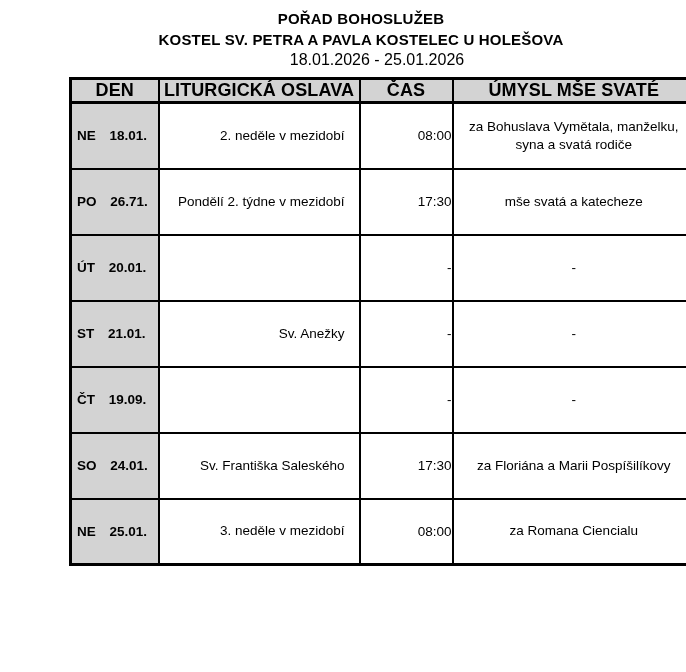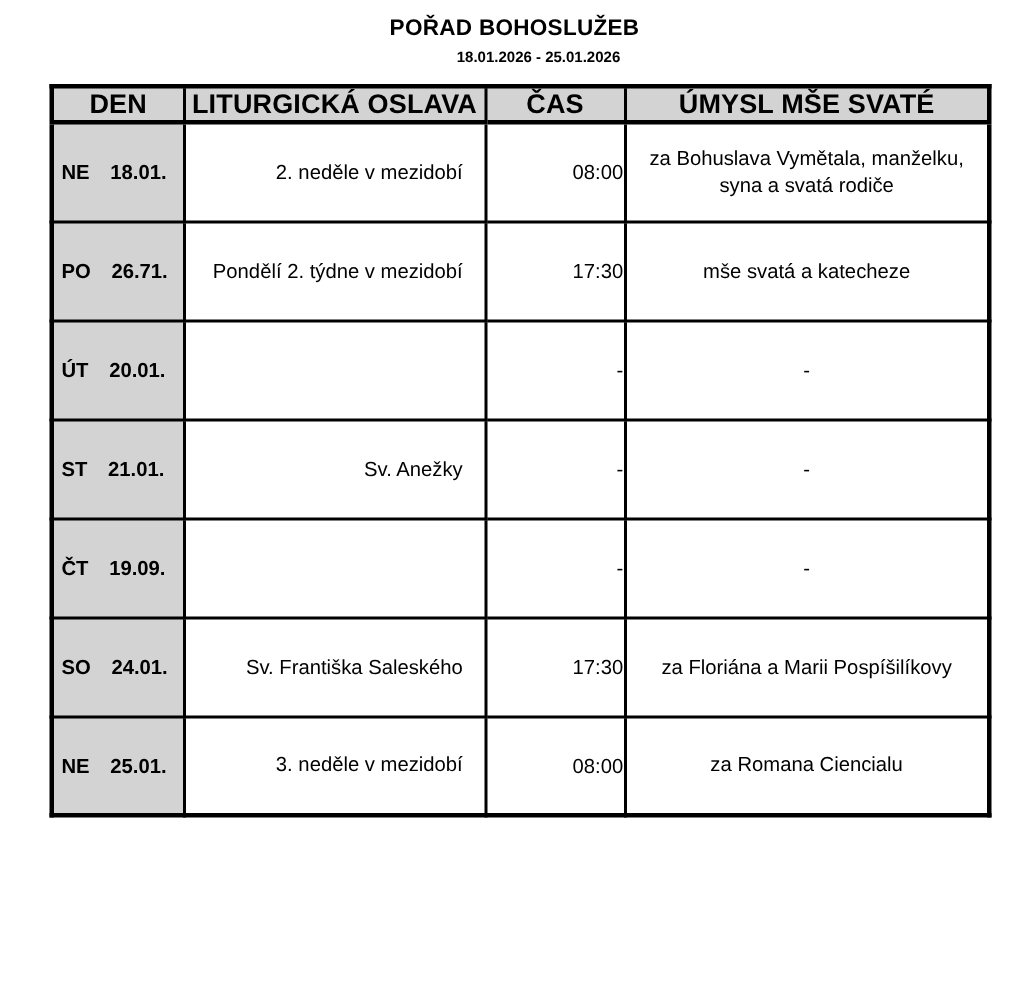"POŘAD BOHOSLUŽEB" .page { padding-left: none -> 36px }
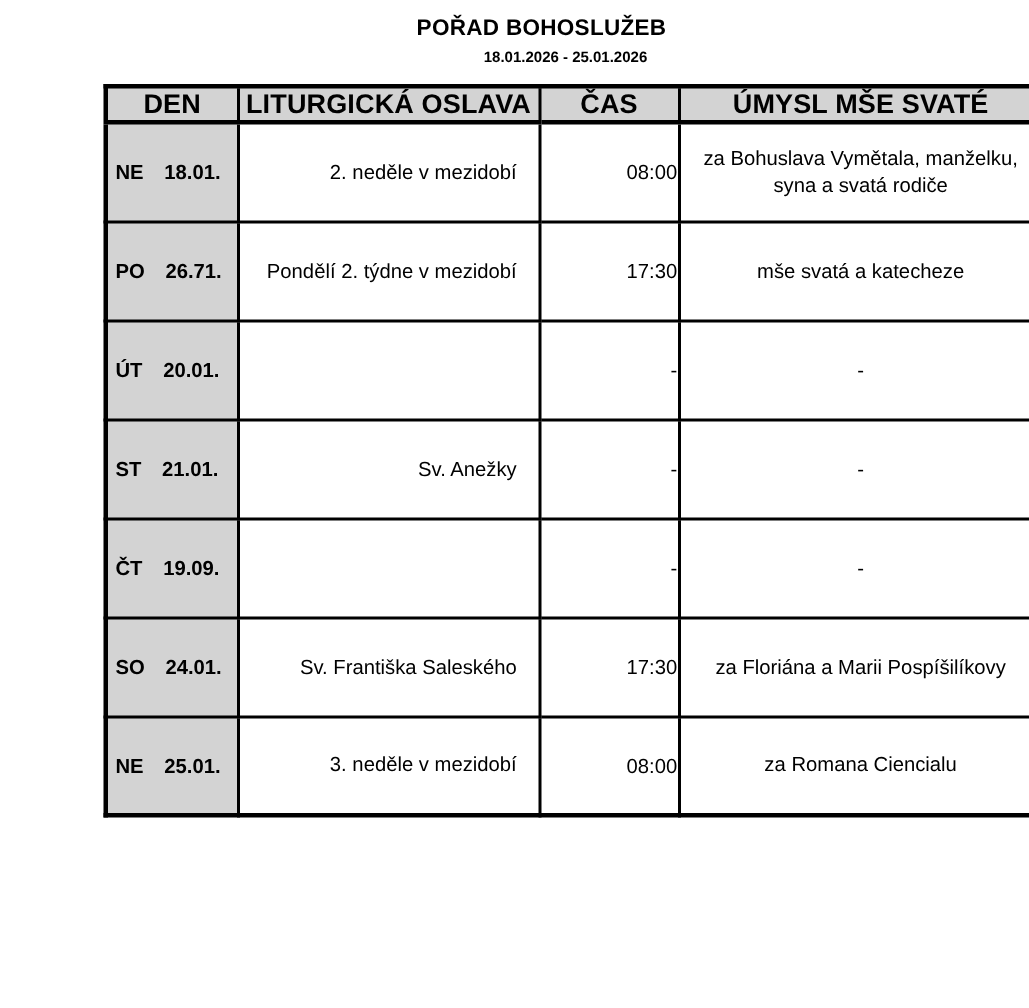"KOSTEL SV. PETRA A PAVLA" div.title-line2 { html: none -> <div>KOSTEL SV. PETRA A PAVLA KOSTELEC U HOLEŠOVA</div> }
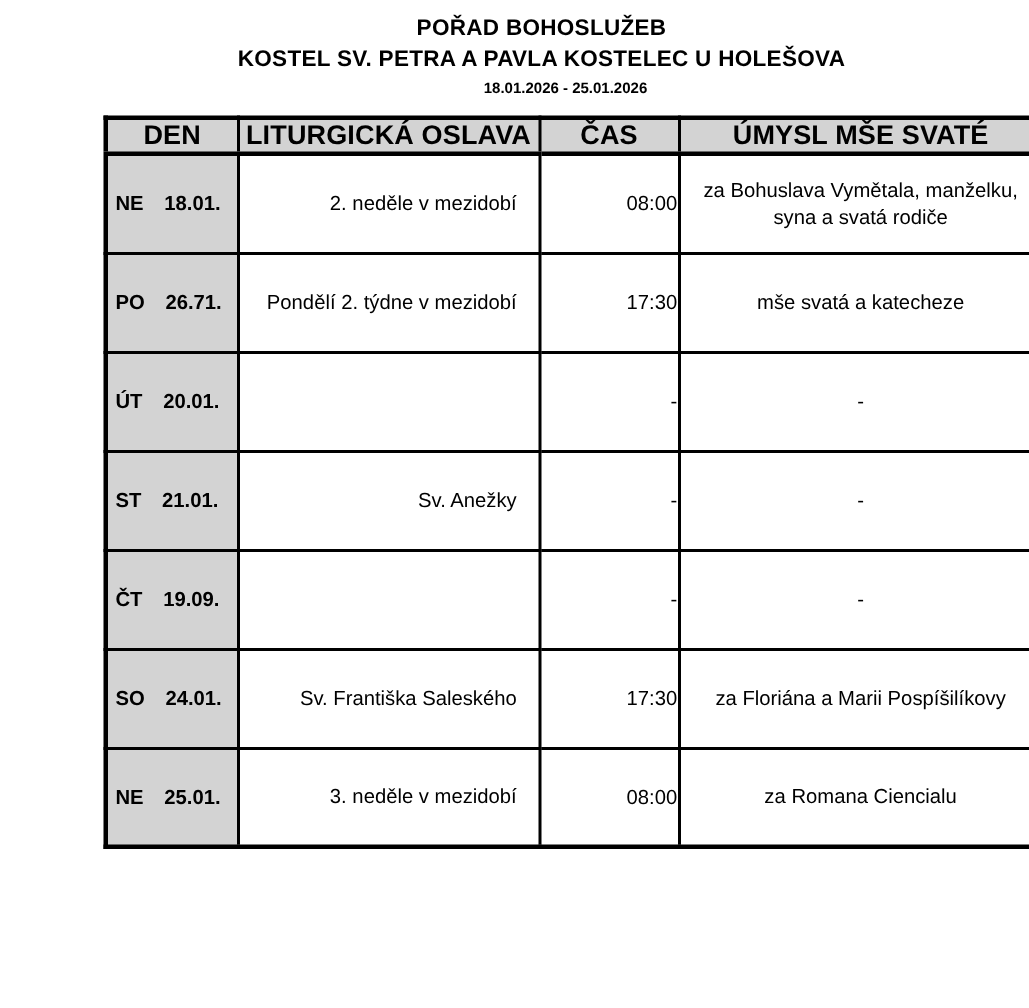"18.01.2026 - 25.01.2026" .title-line3 { font-size: 10px -> 16px; font-weight: bold -> normal }
